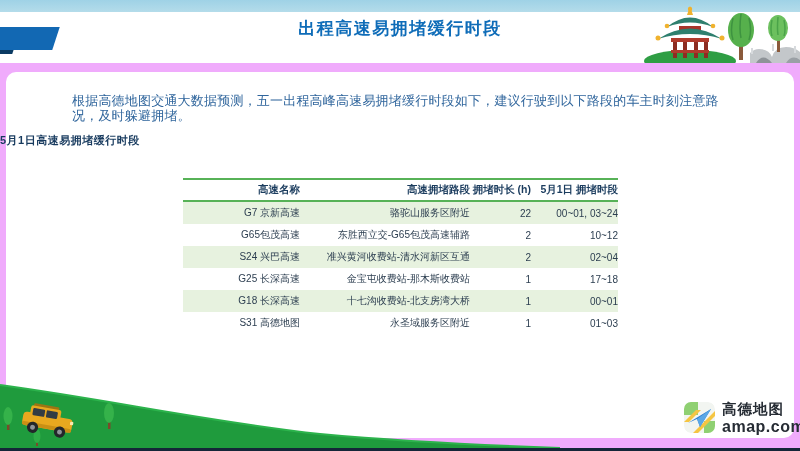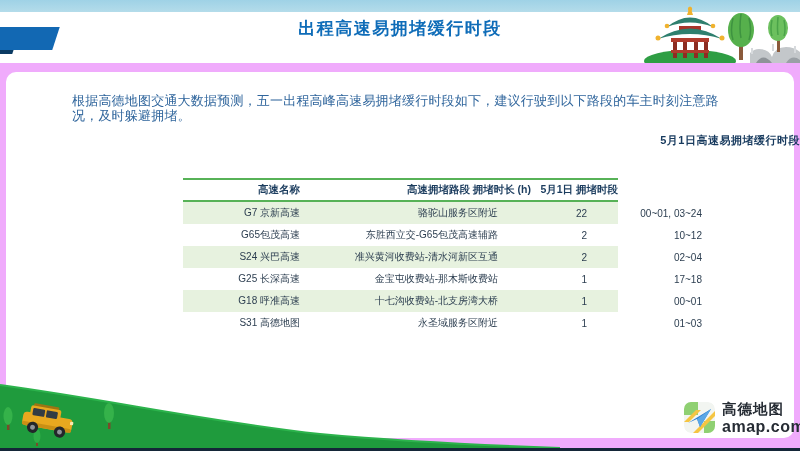"5月1日高速易拥堵缓行时段" .table-title { text-align: right -> left }
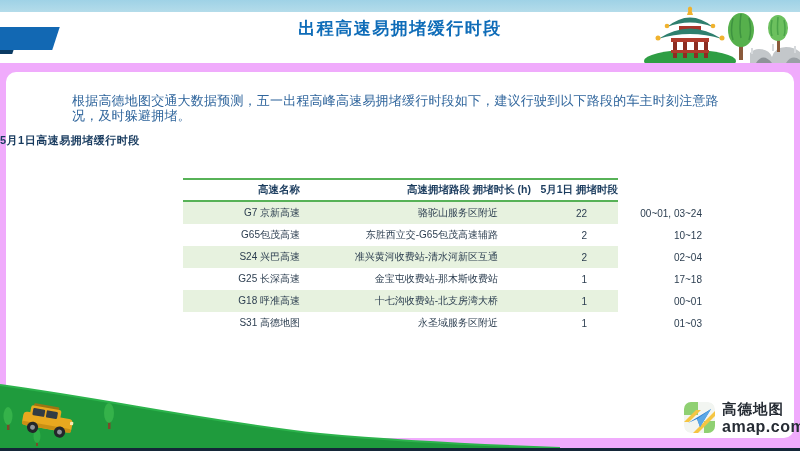"G7 京新高速" .trow { gap: 28px -> none }
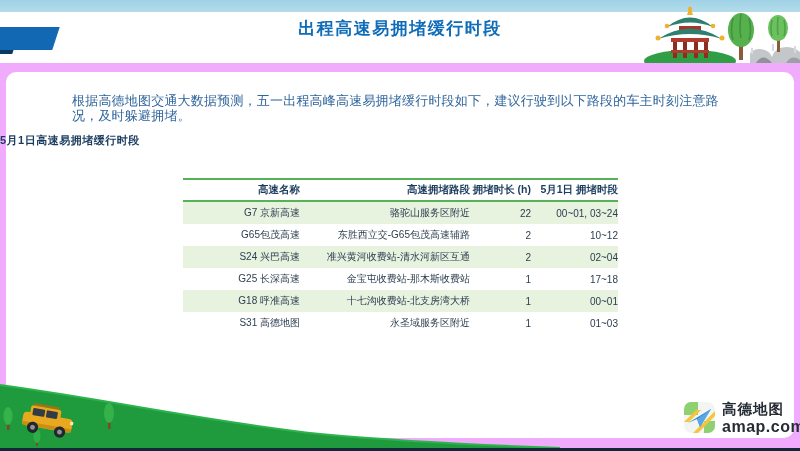"G18 呼准高速" span.cell { text: 呼准 -> 长深 }
